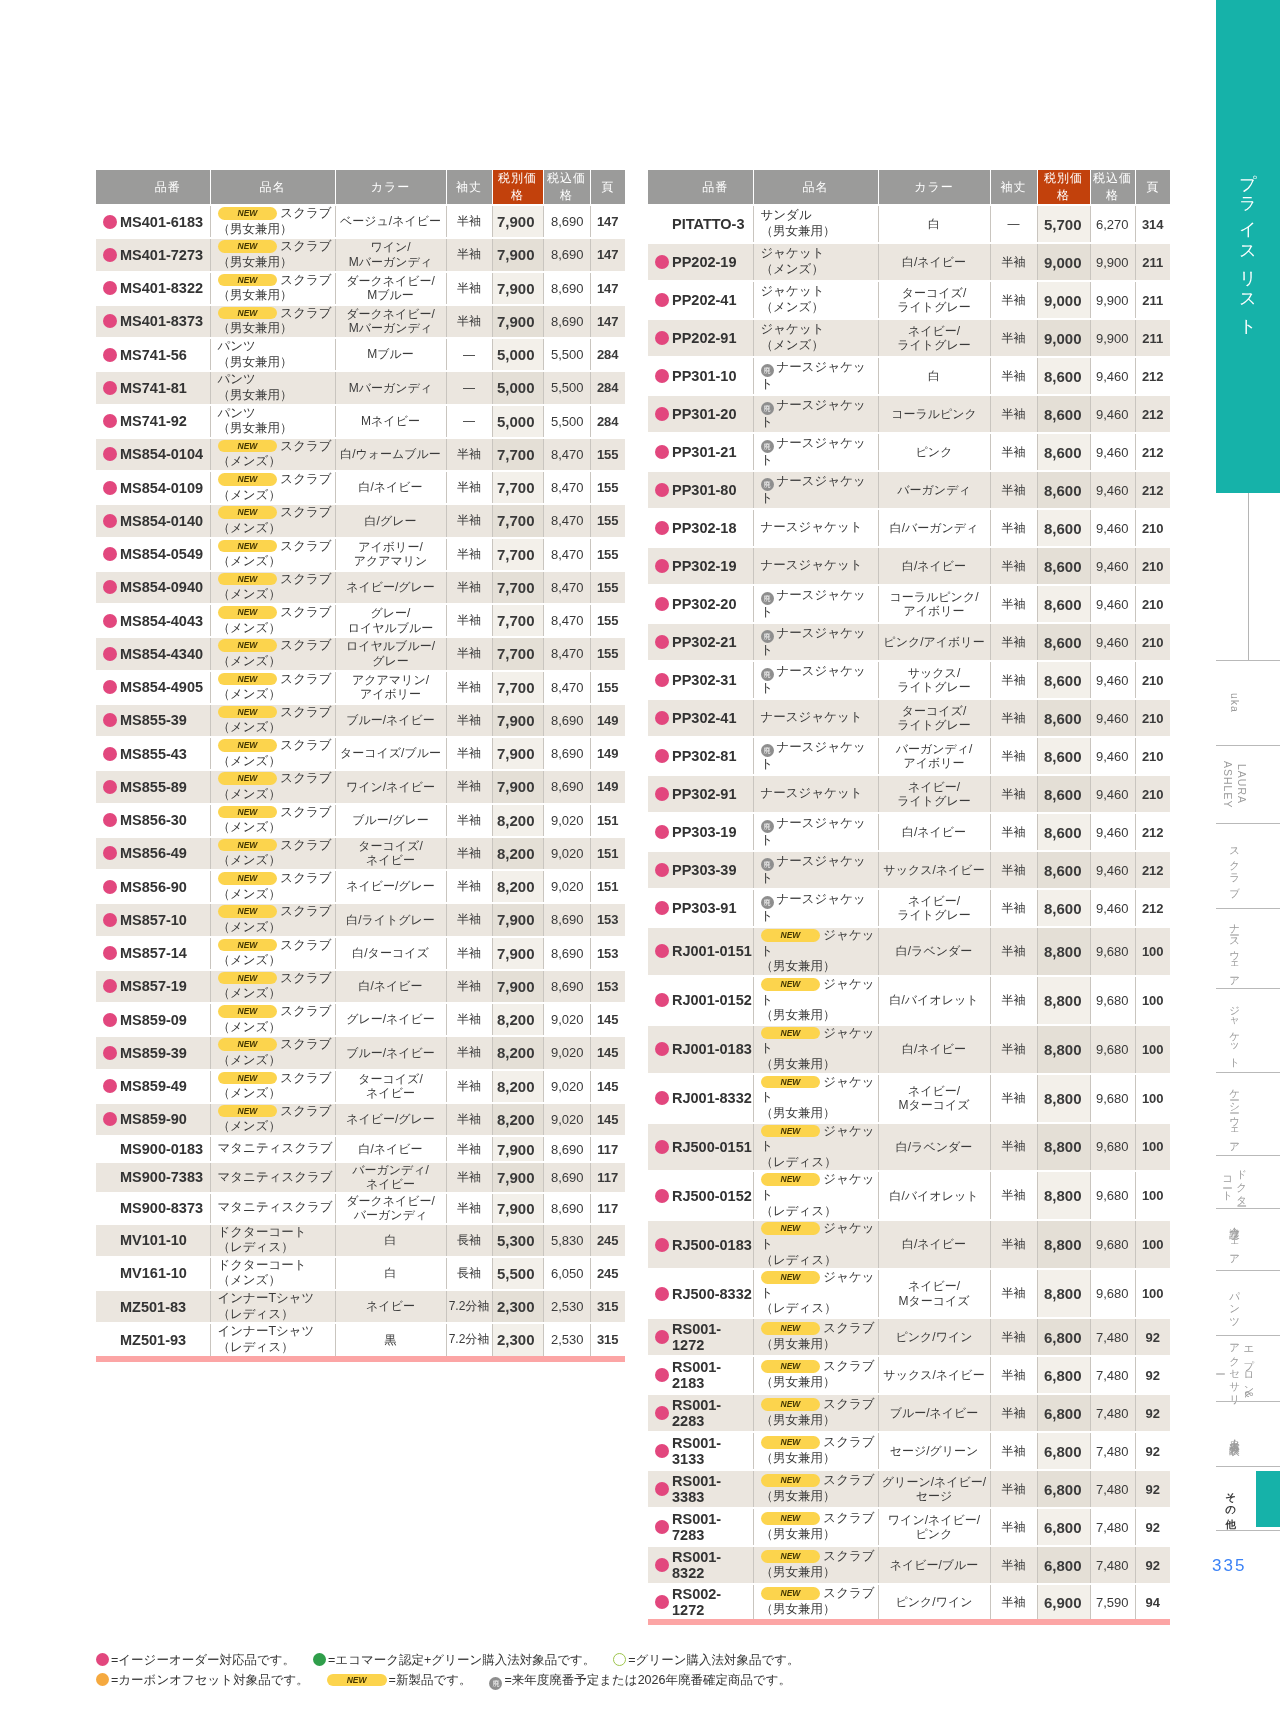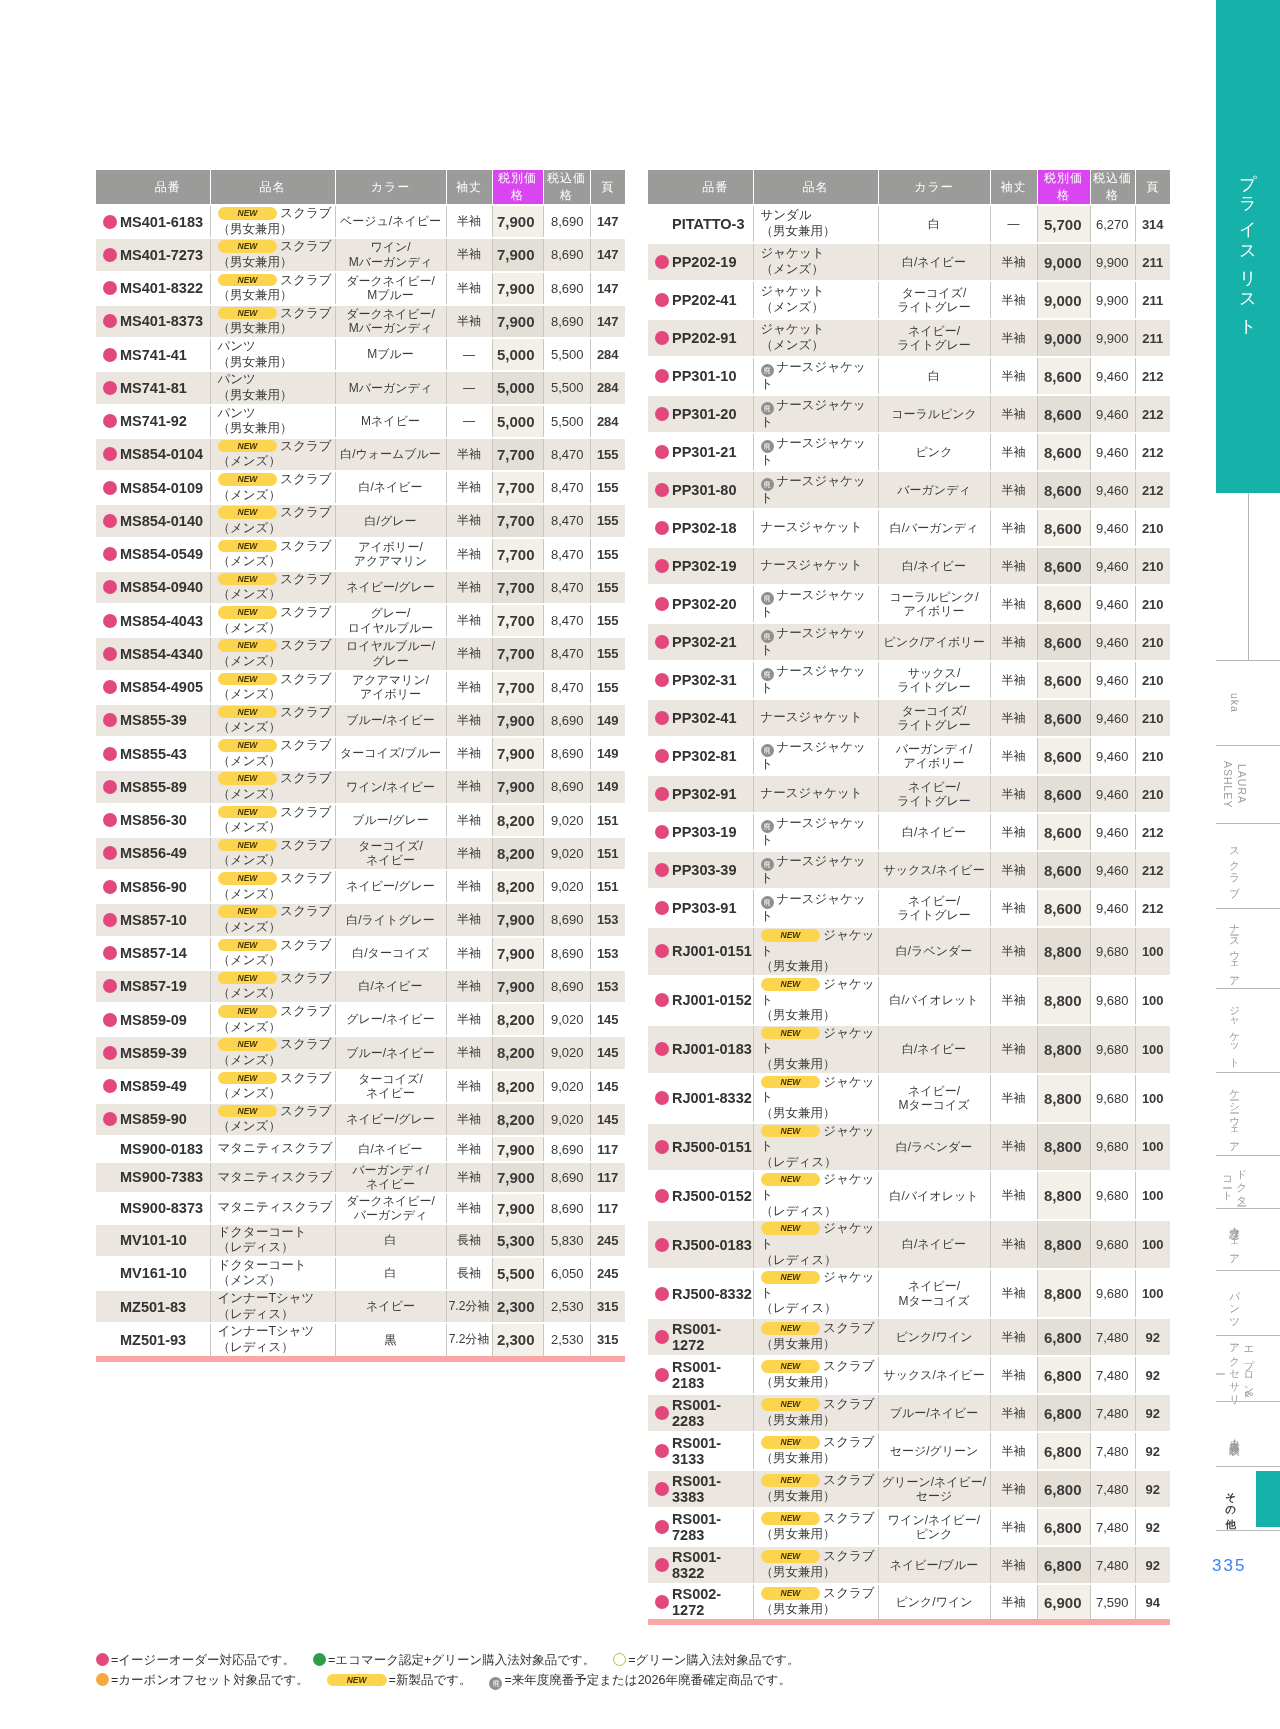"税別価格" .price-table th.price-h { background: #d946ef -> #c2410c }
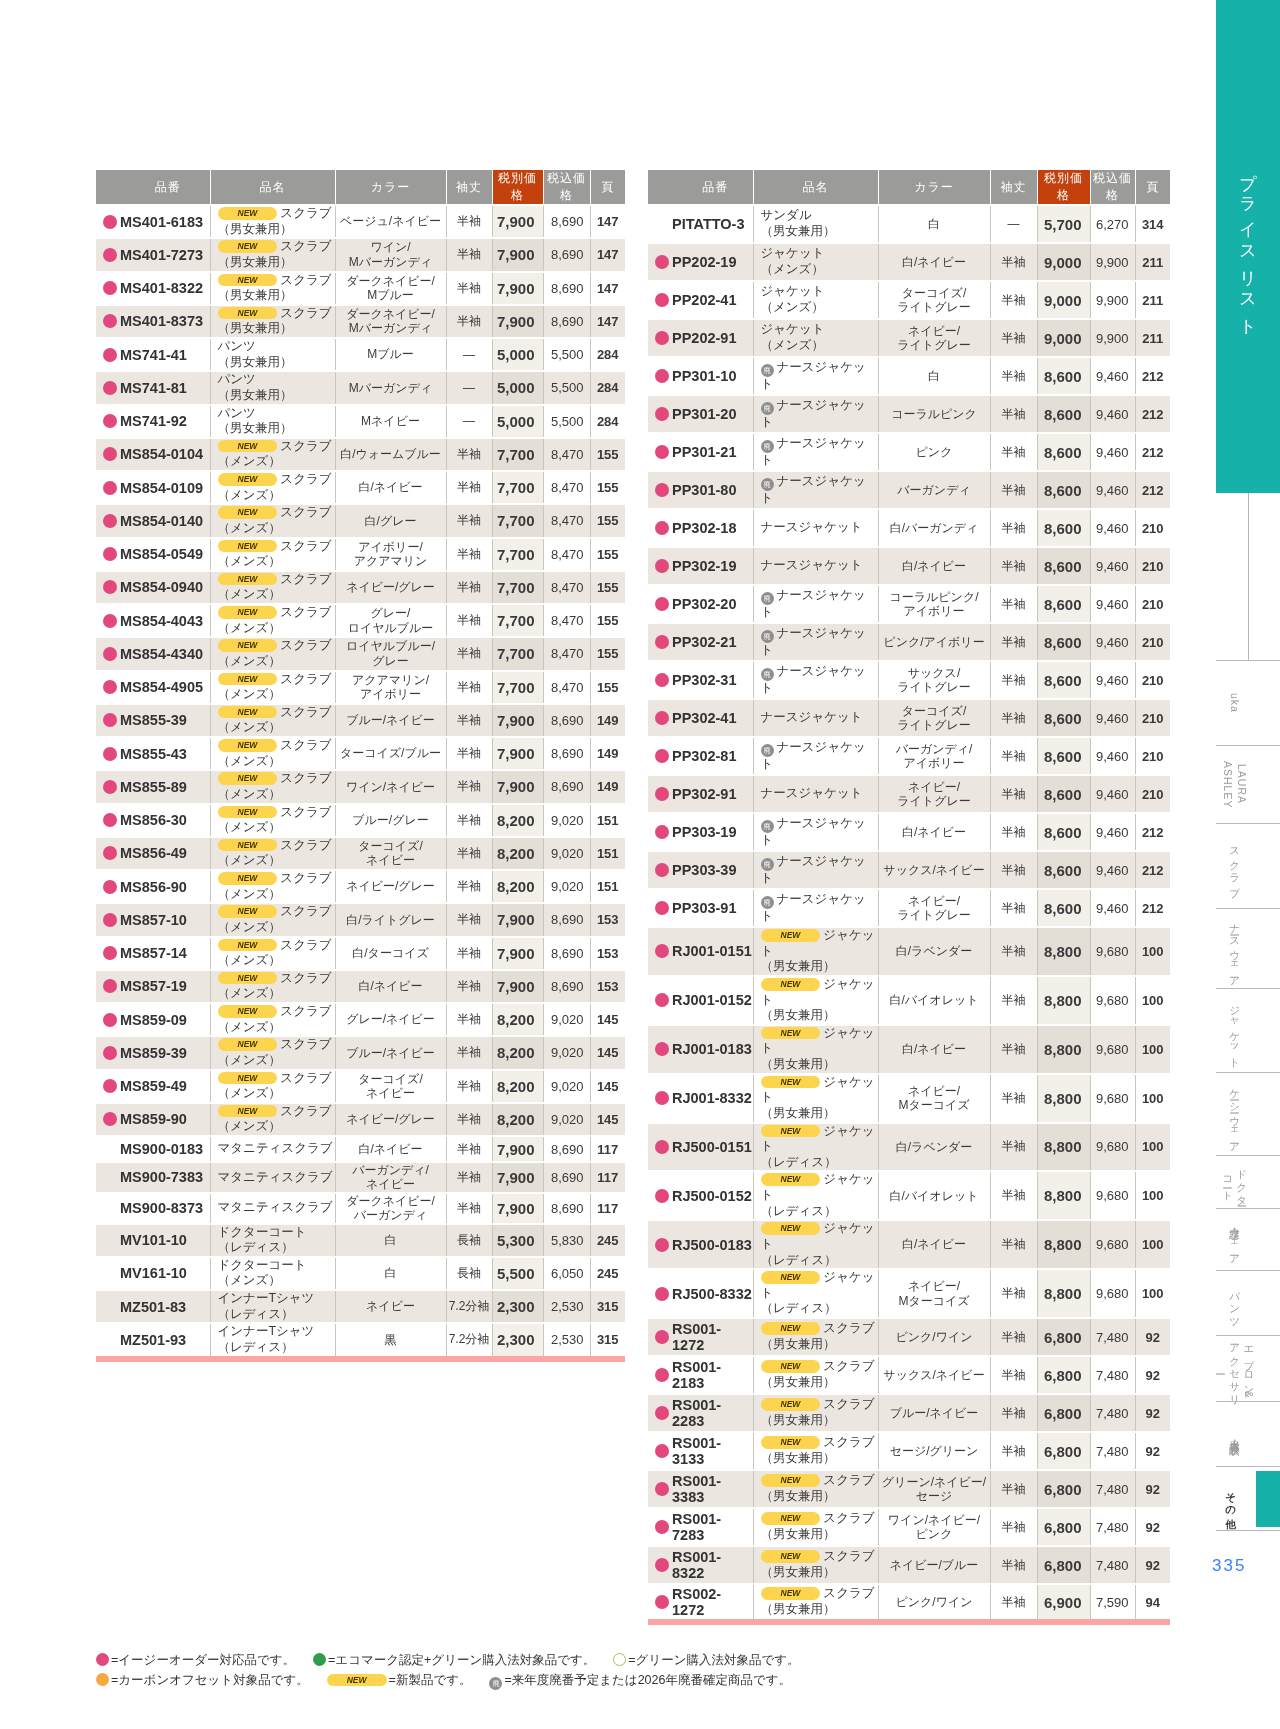"MS741-41" span { text: MS741-41 -> MS741-56 }
